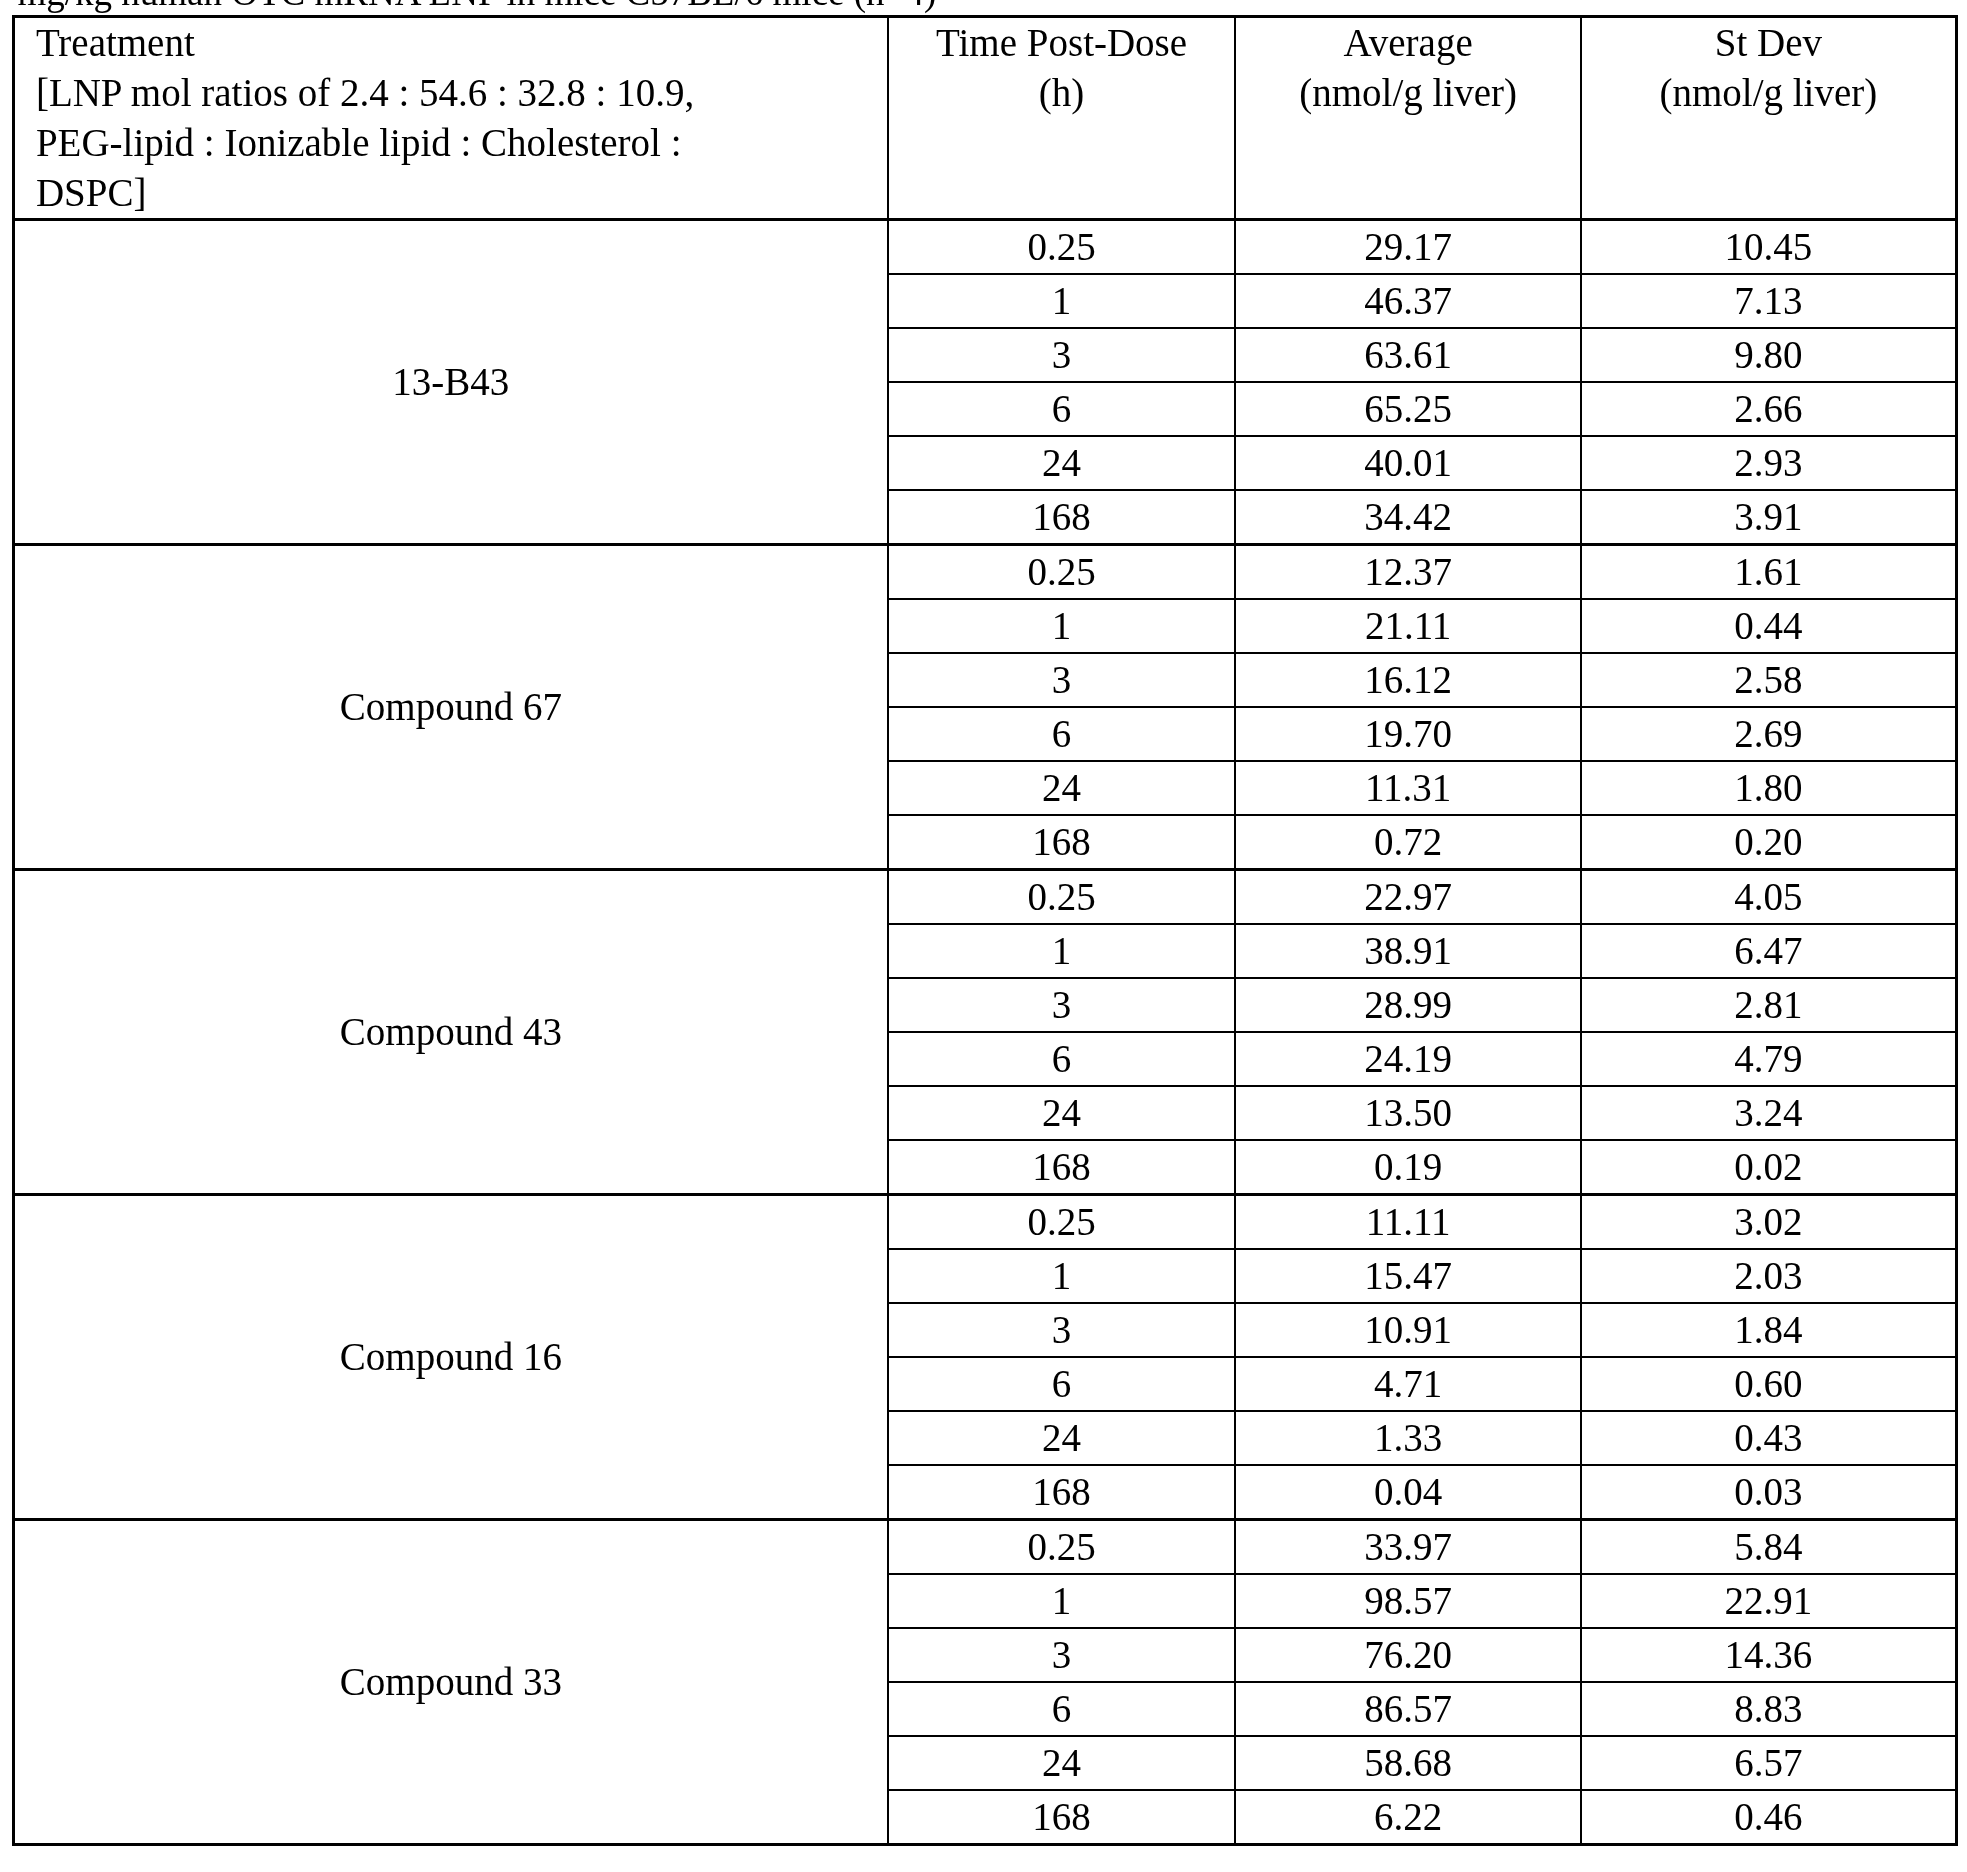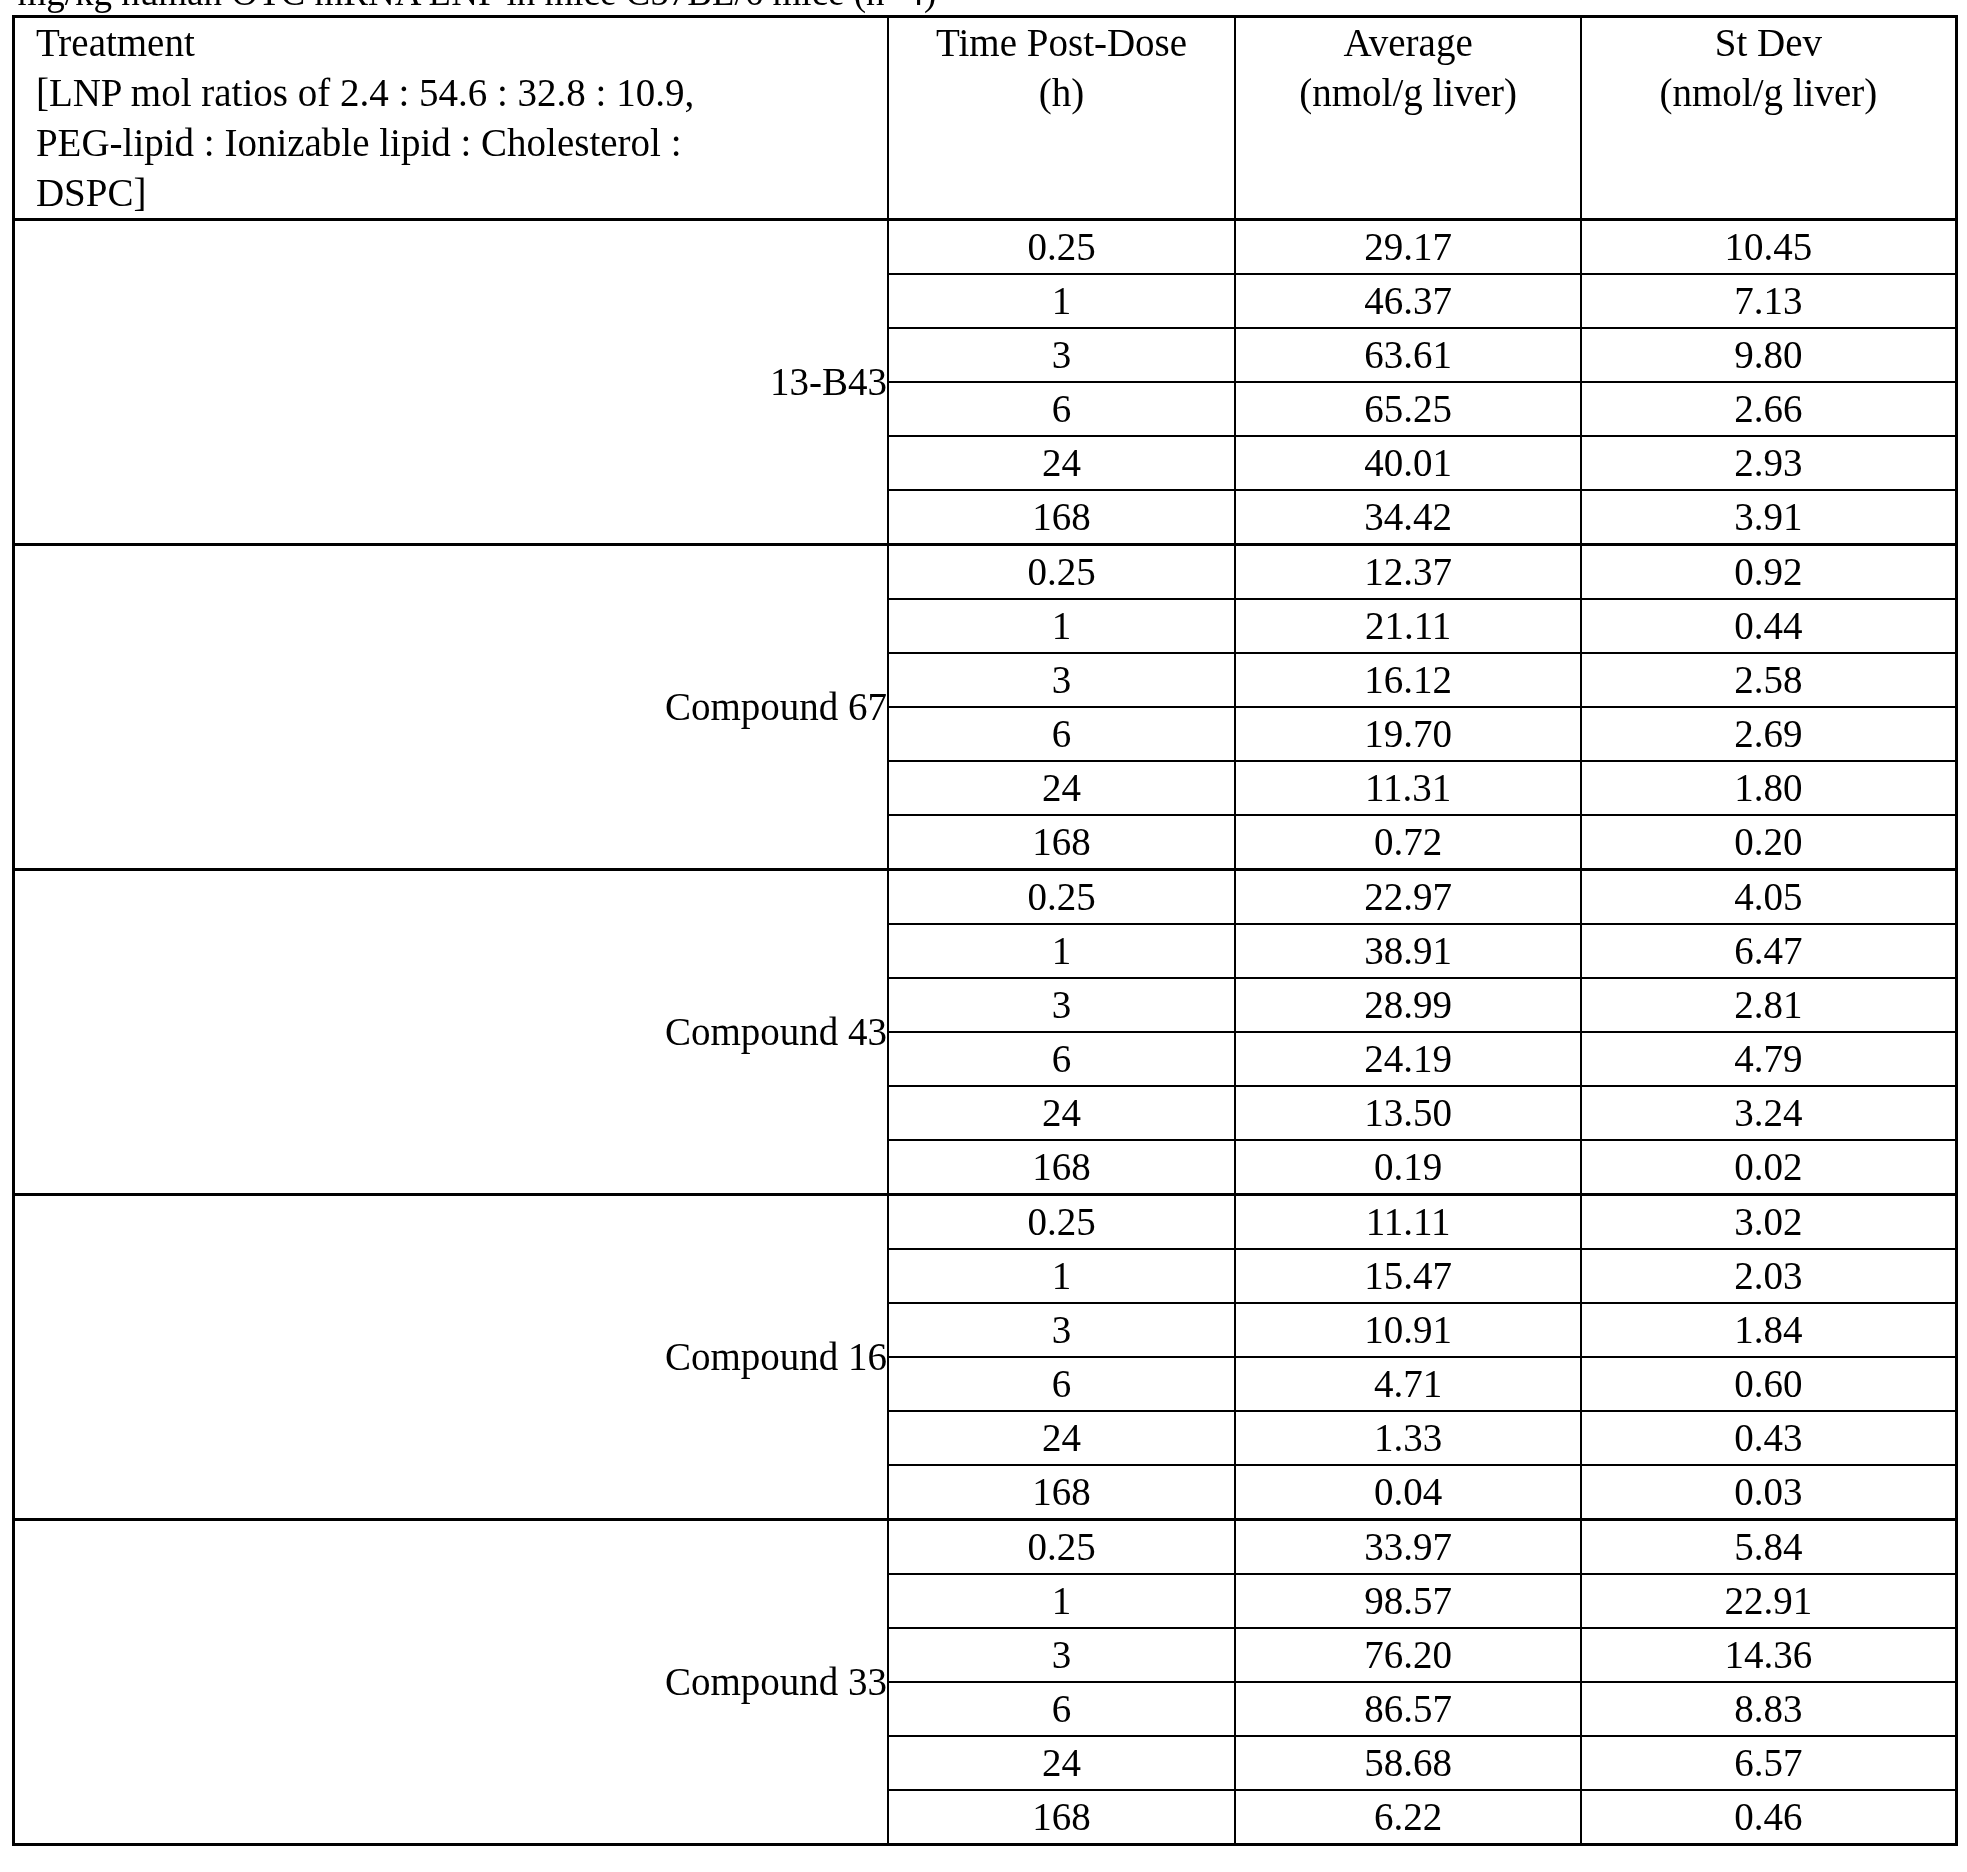"13-B43" td.treat { text-align: right -> center }
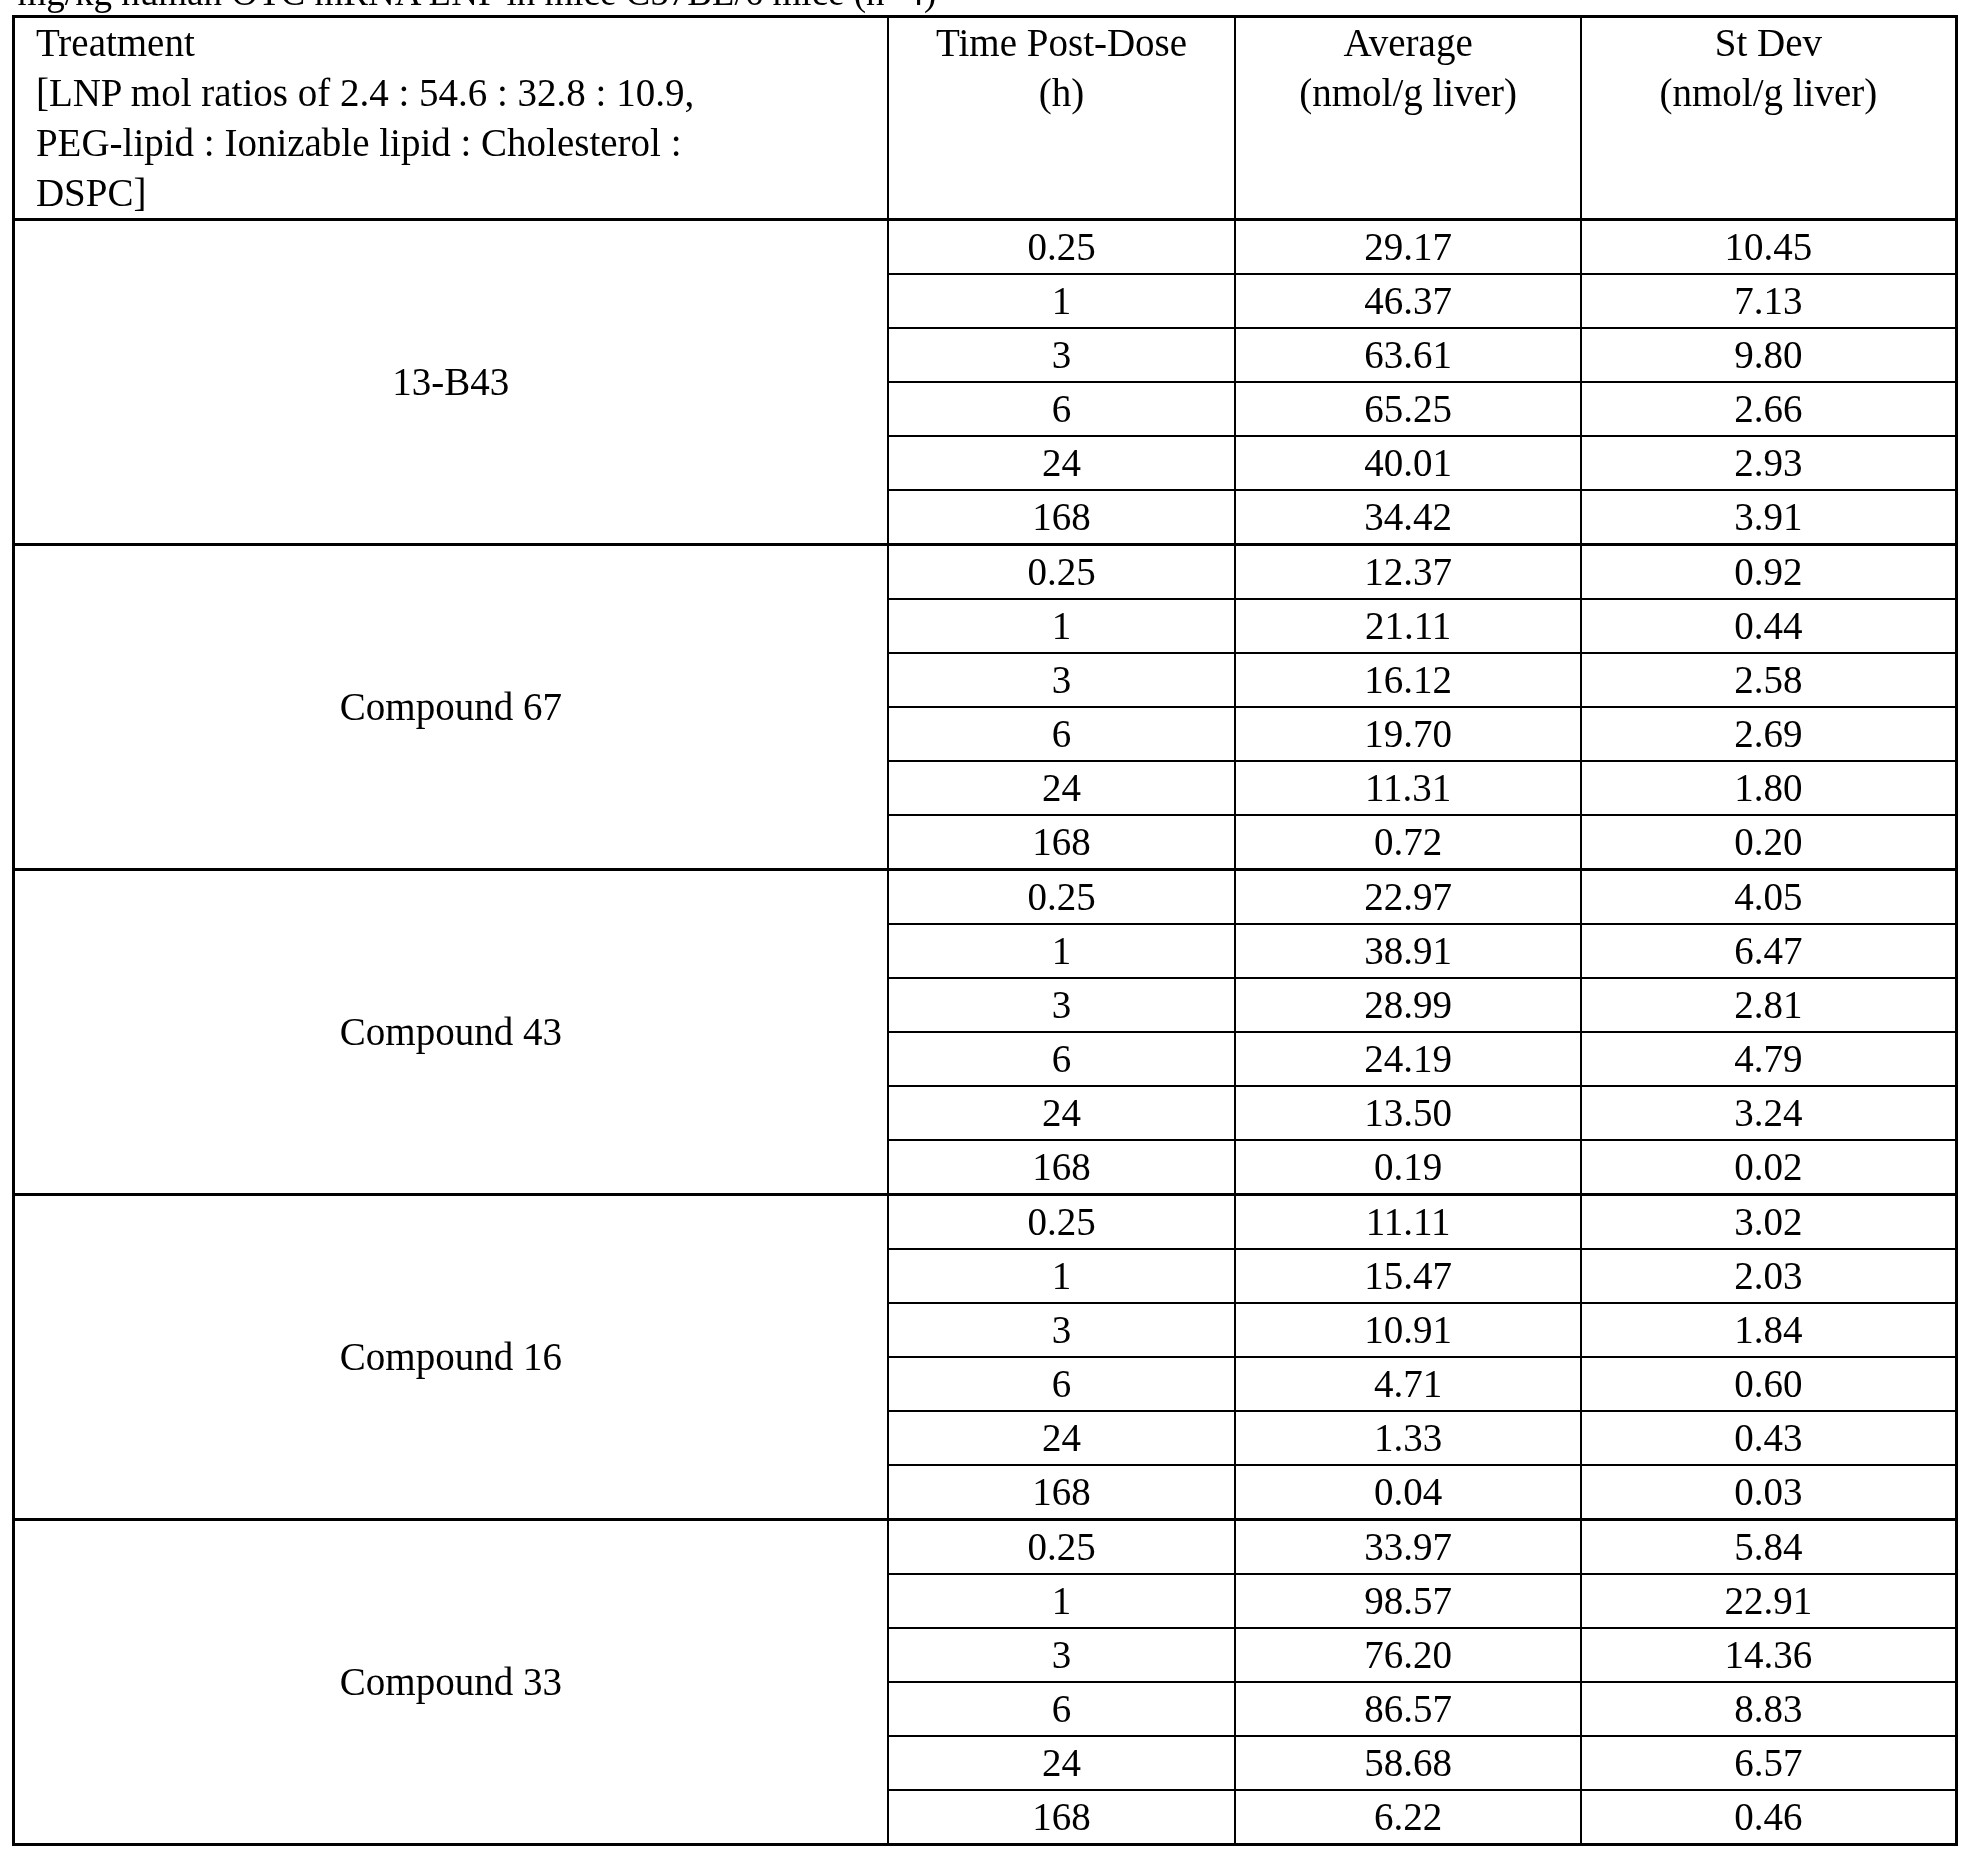"0.92" td.num { text: 0.92 -> 1.61 }
